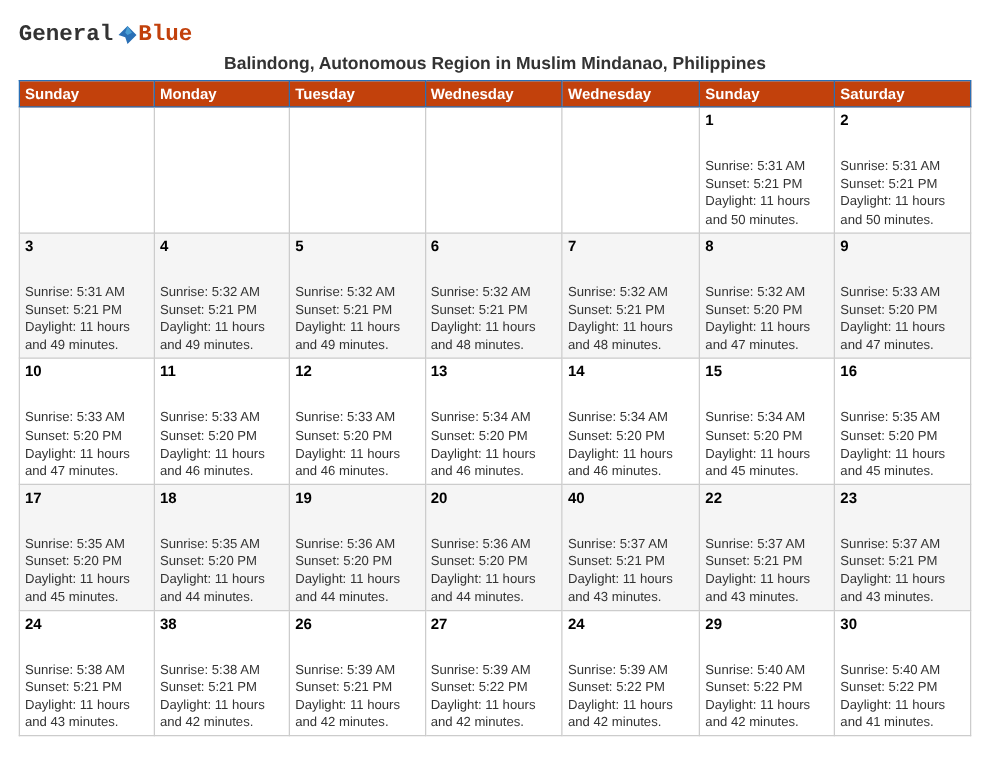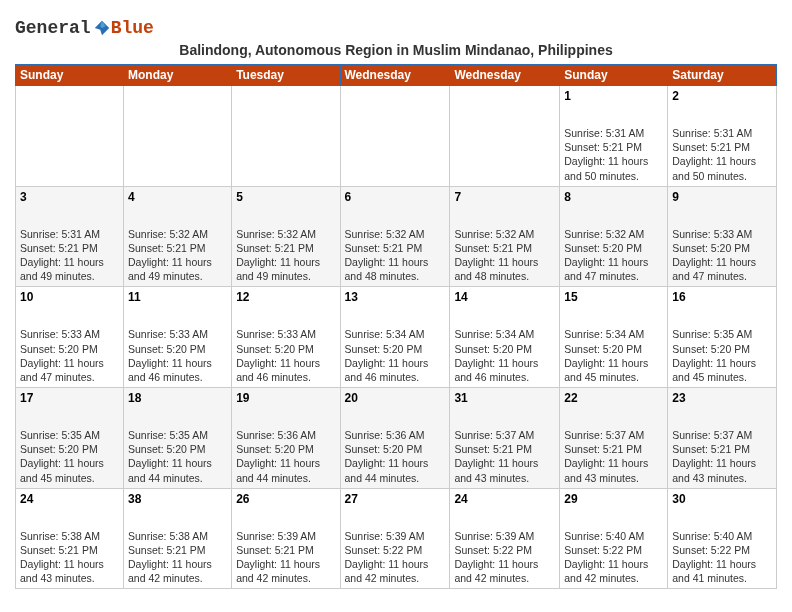"31" span.day-number { text: 31 -> 40 }
